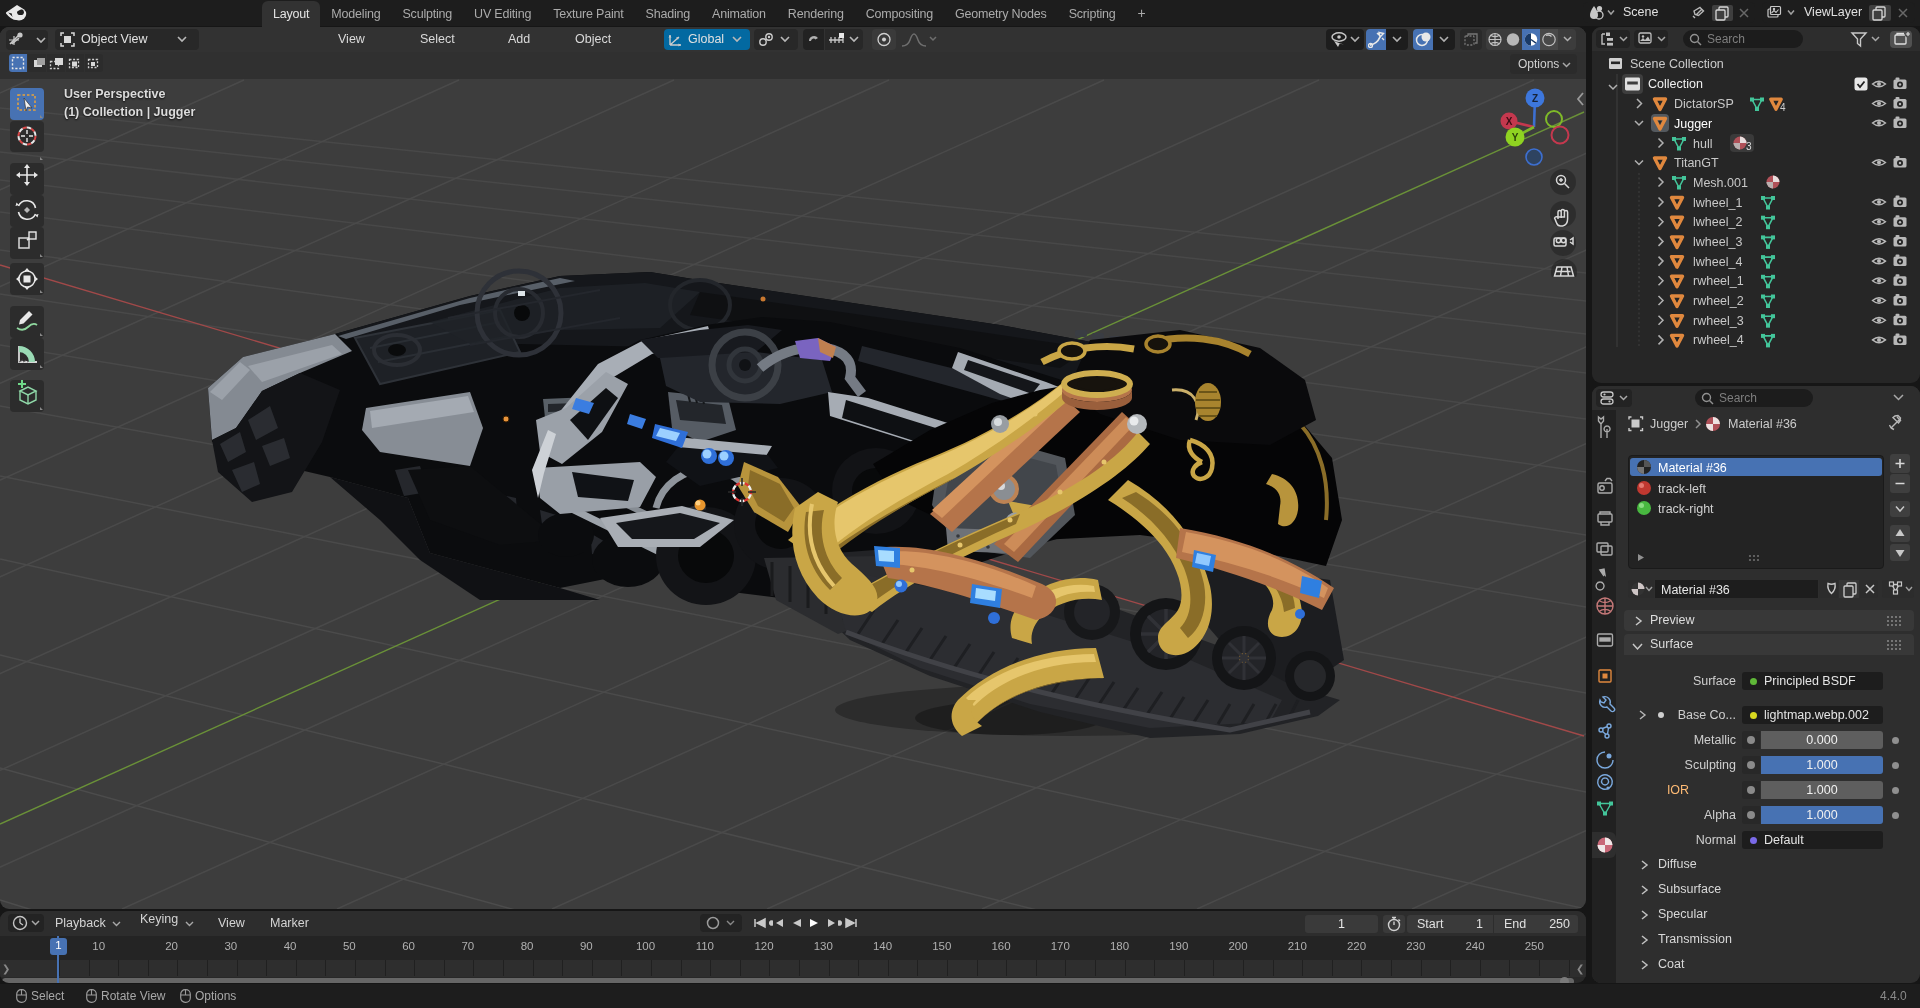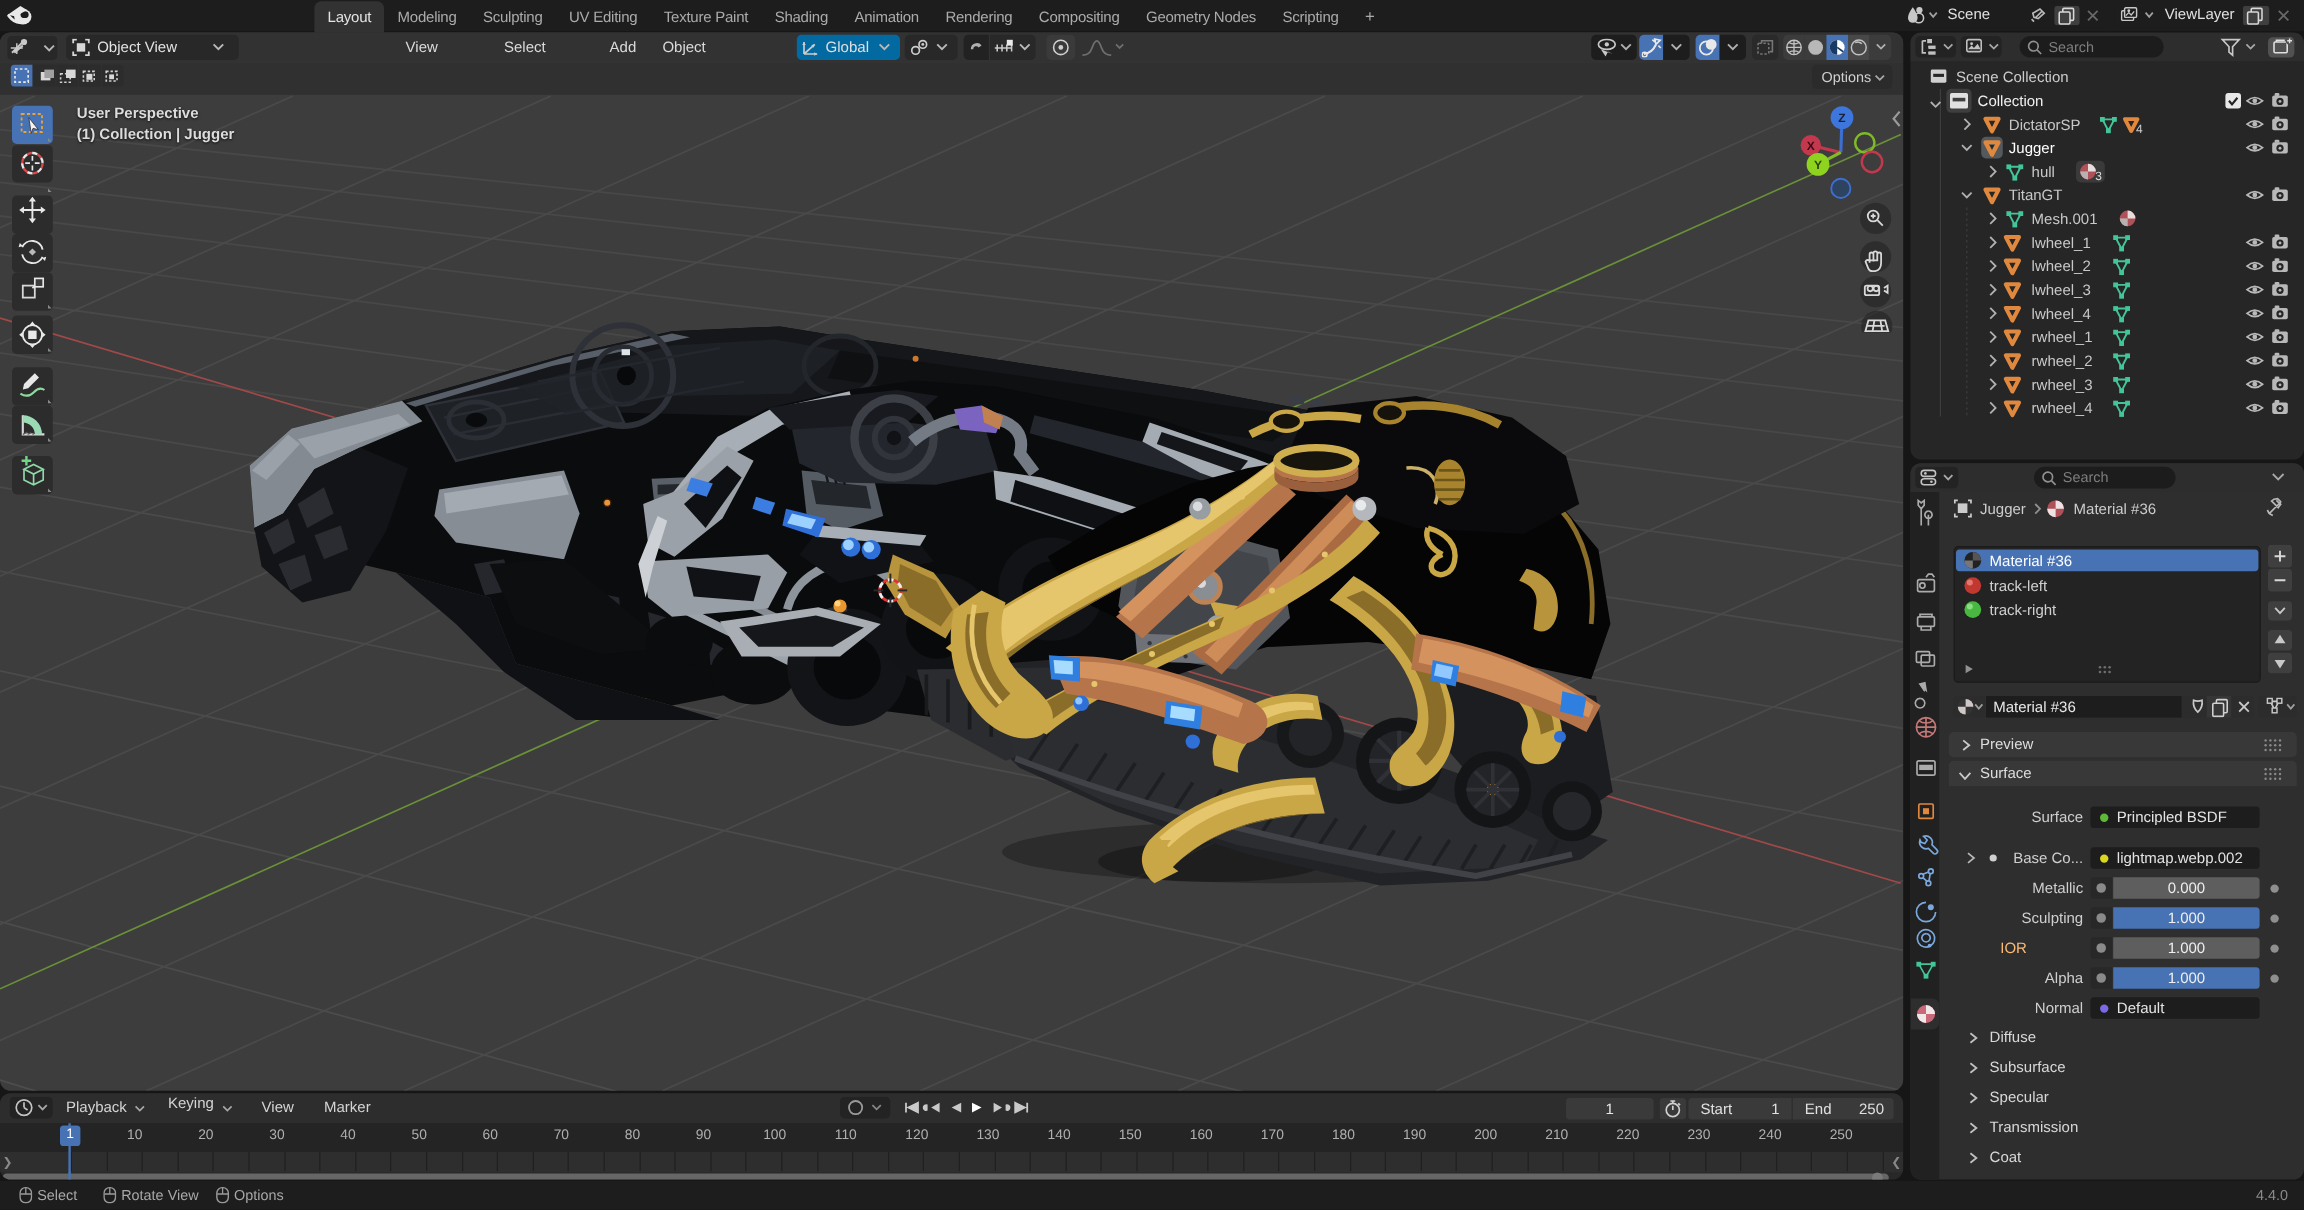"Object" span.abs { left: 552px -> 575px }
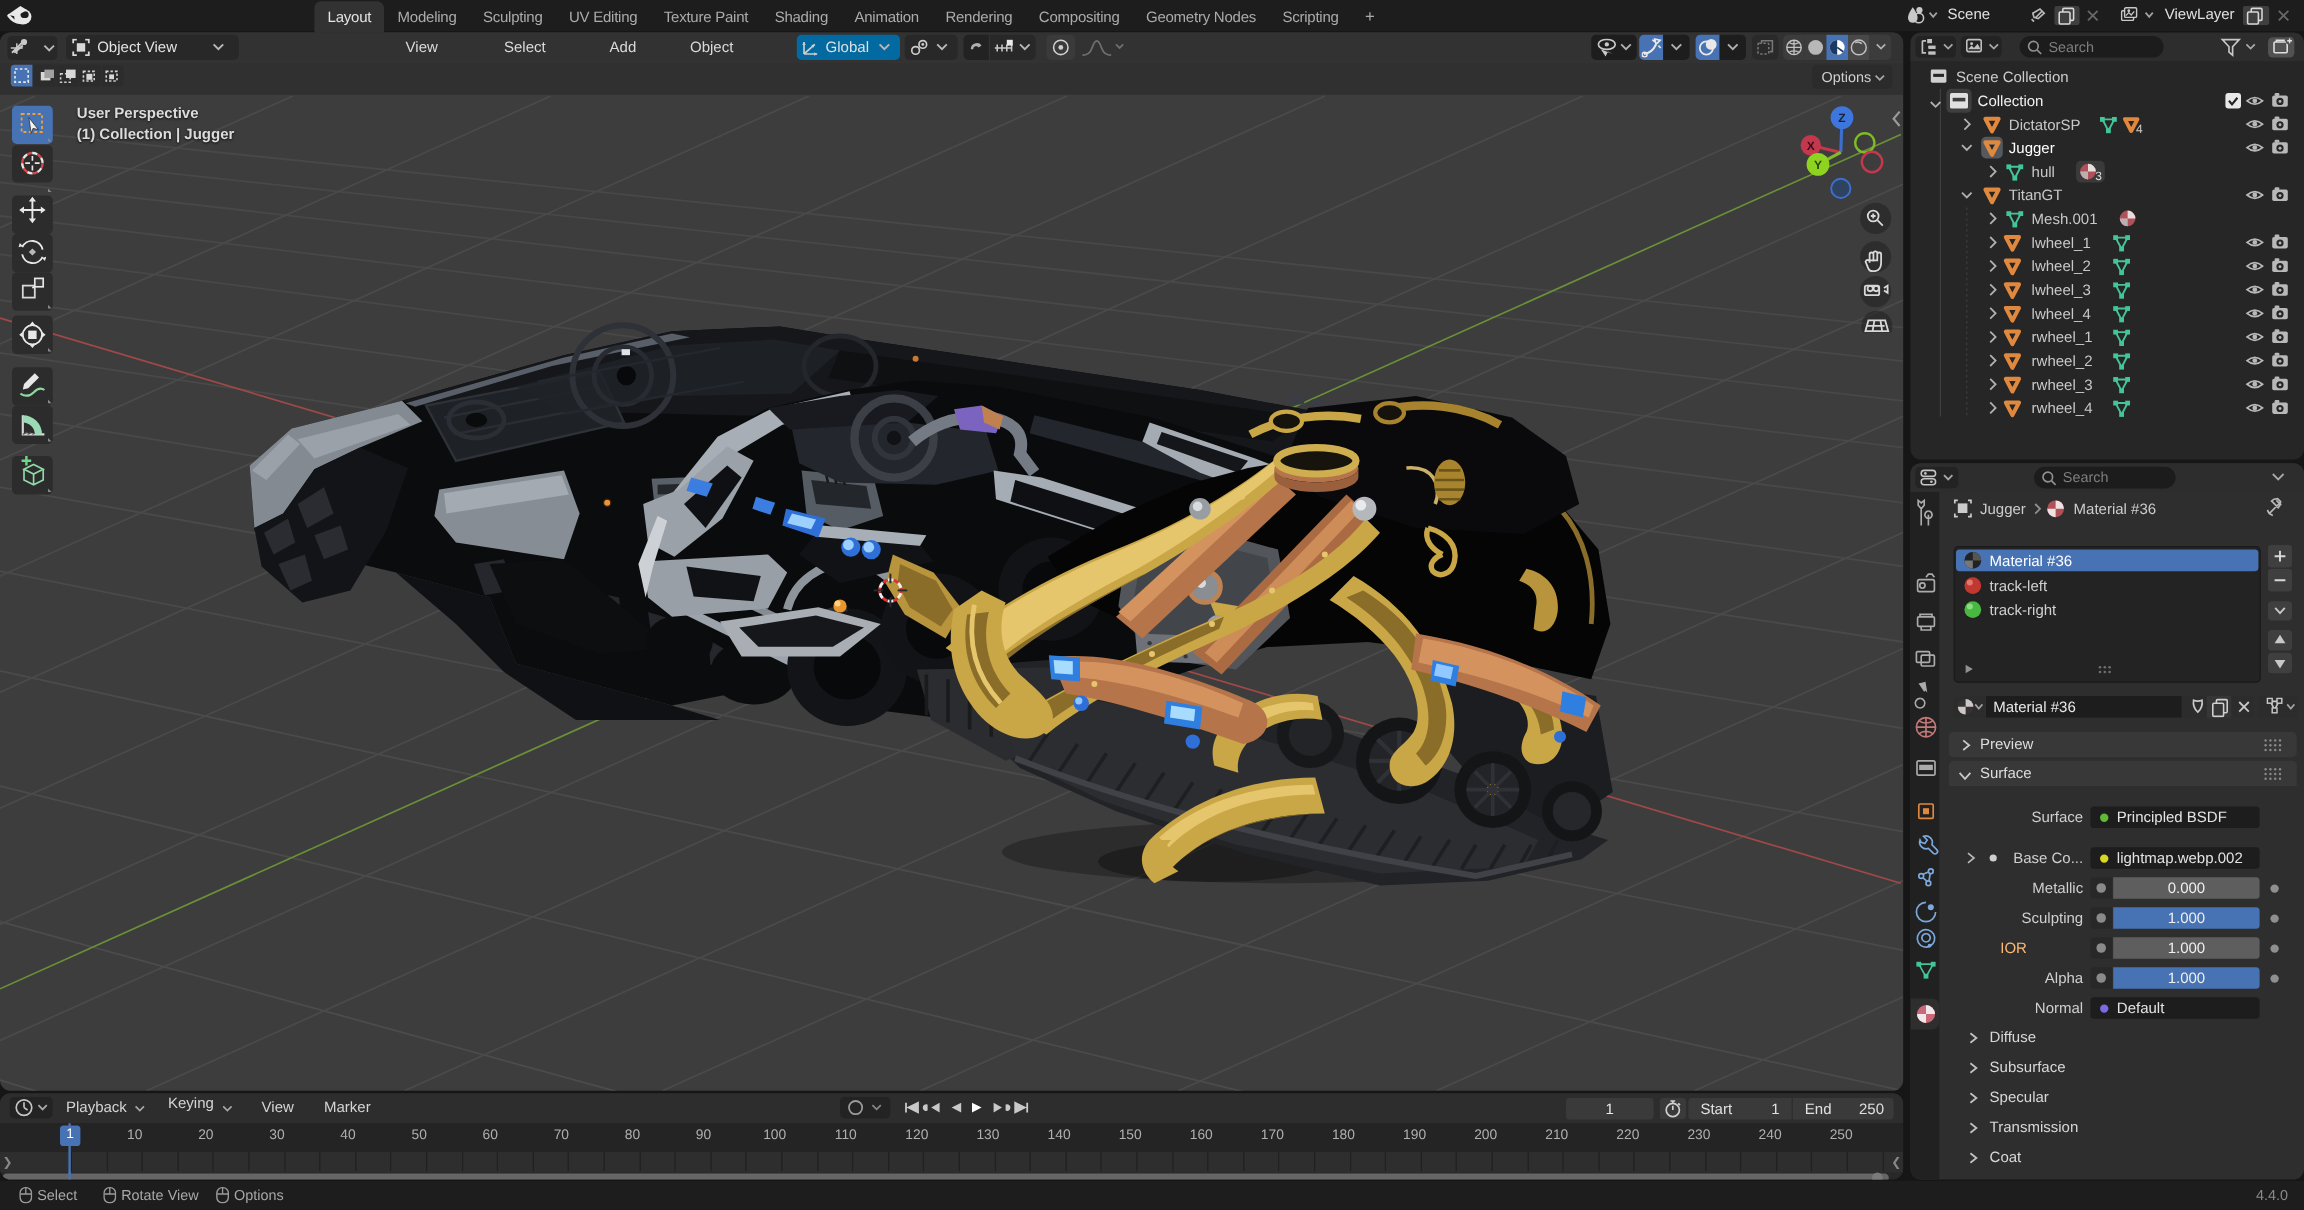"10" span.abs { text-align: center -> none }
